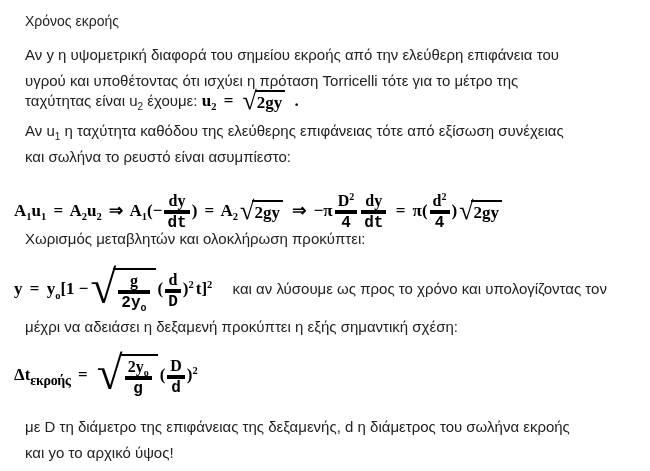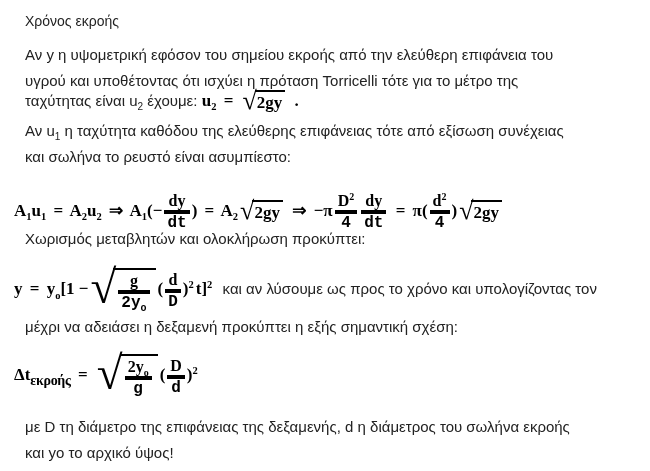"Αν y η υψομετρική εφόσον" div.abs { text: εφόσον -> διαφορά }
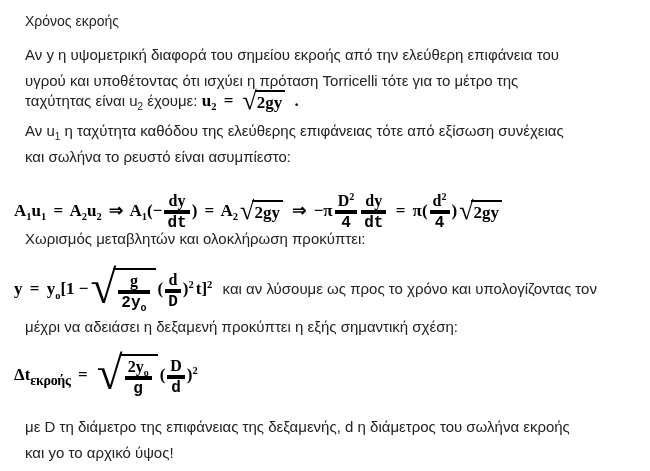"και αν λύσουμε ως προς" .mgl { margin-left: 6px -> 16px }
